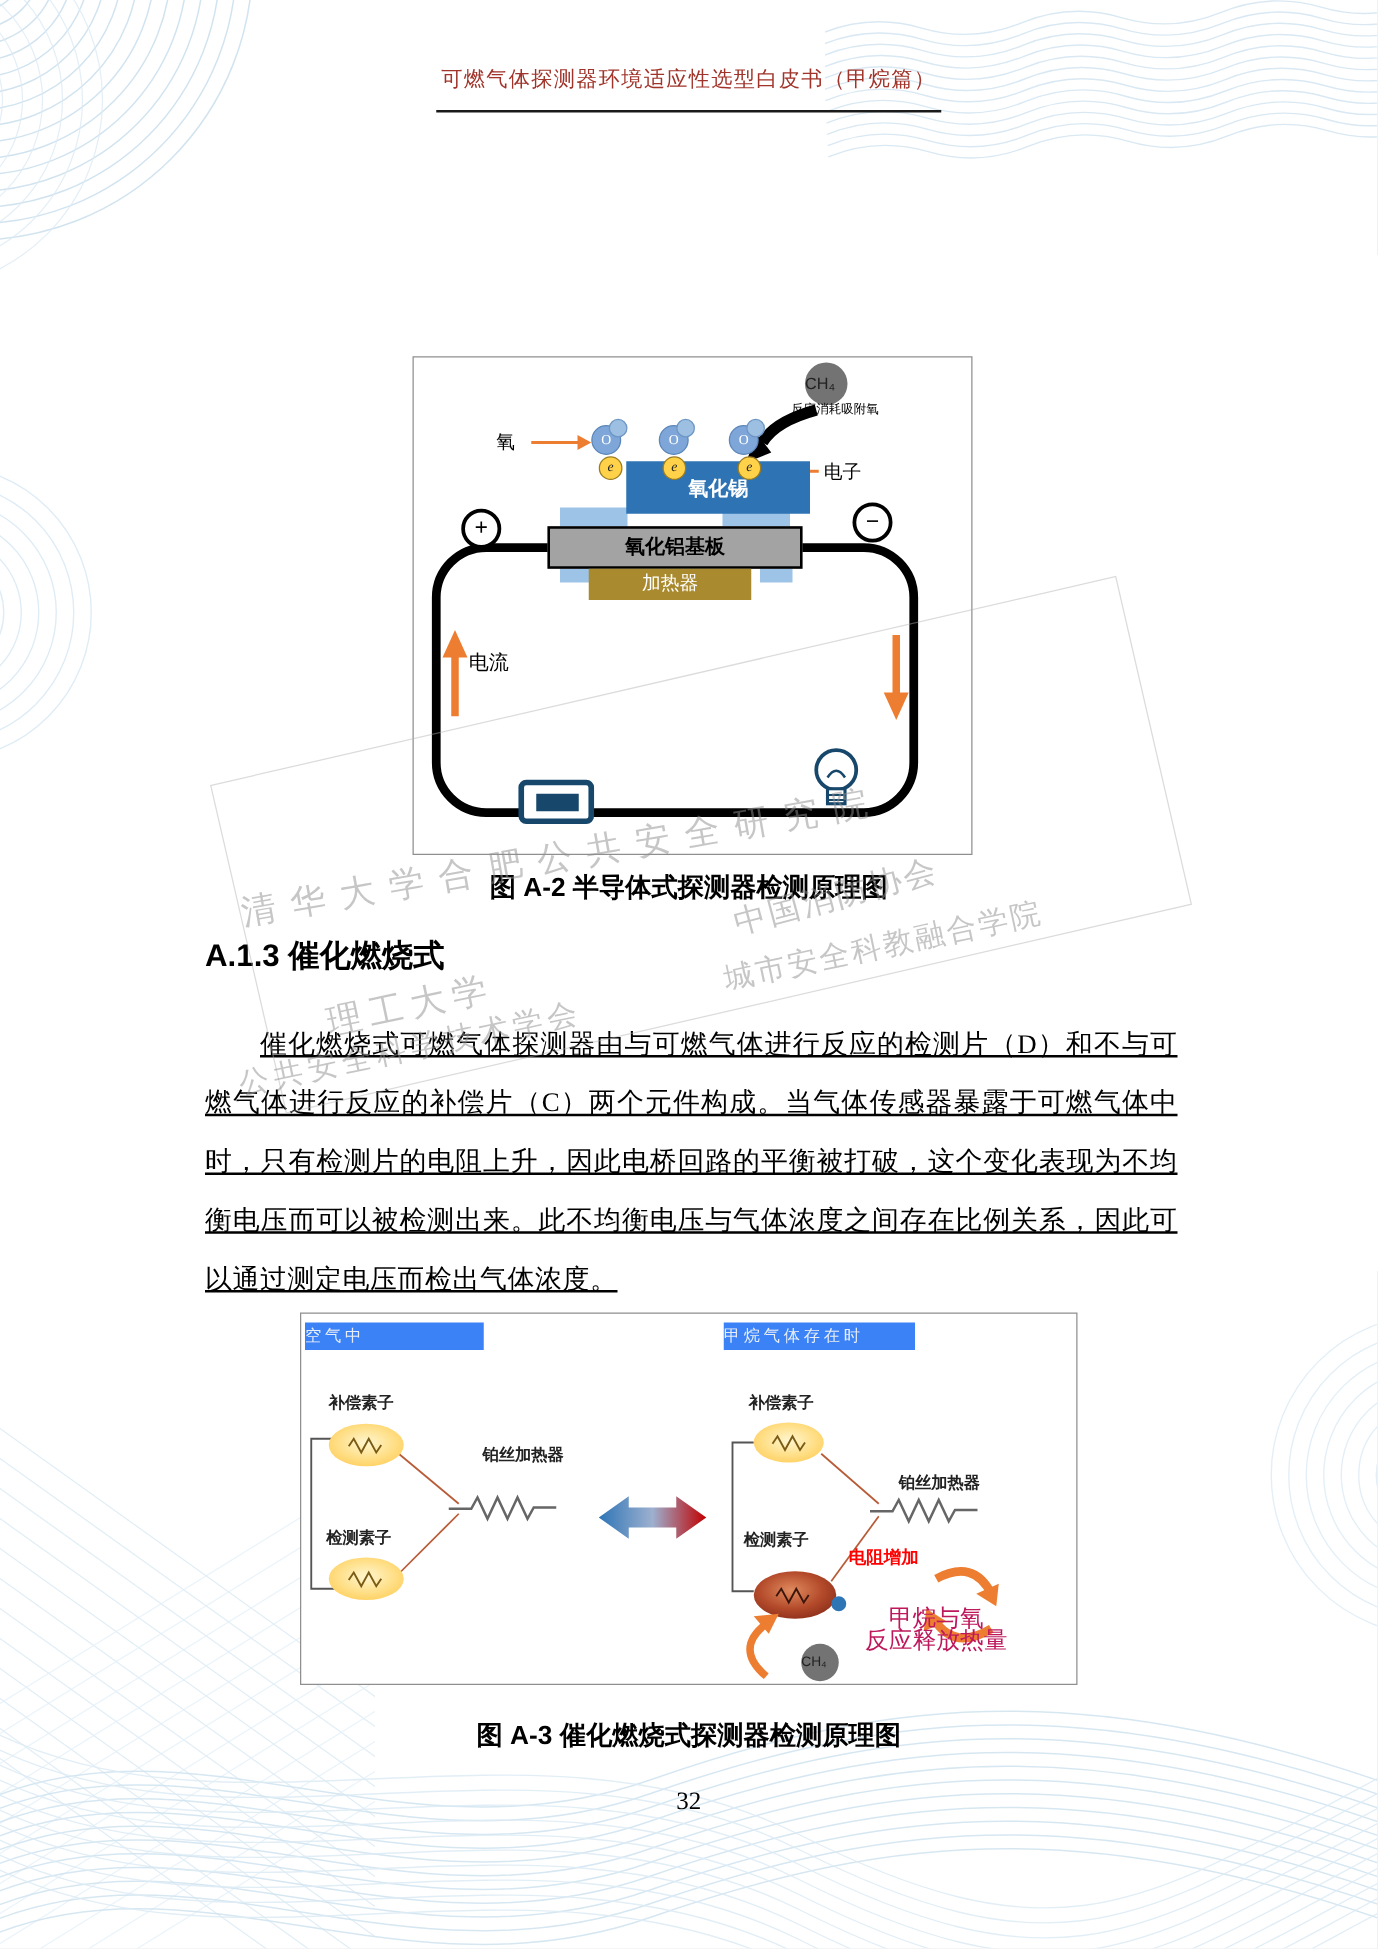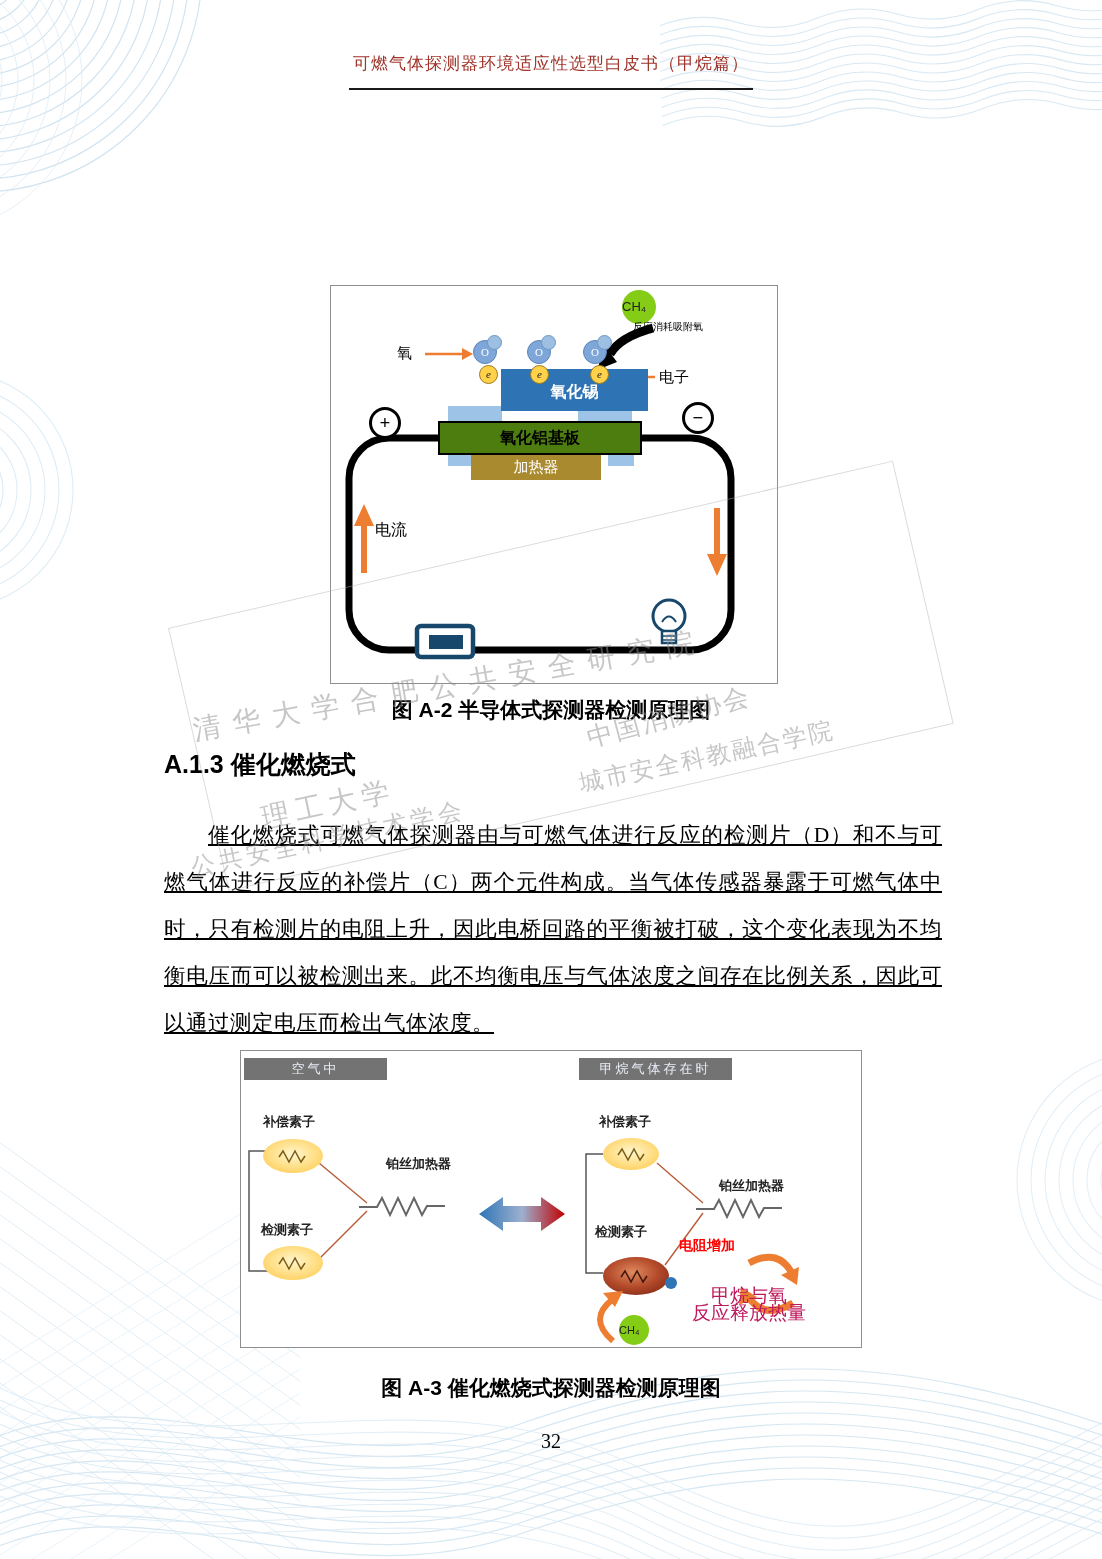"CH₄" .ch4-ball { background: #84cc16 -> #737373; margin-left: none -> 22px }
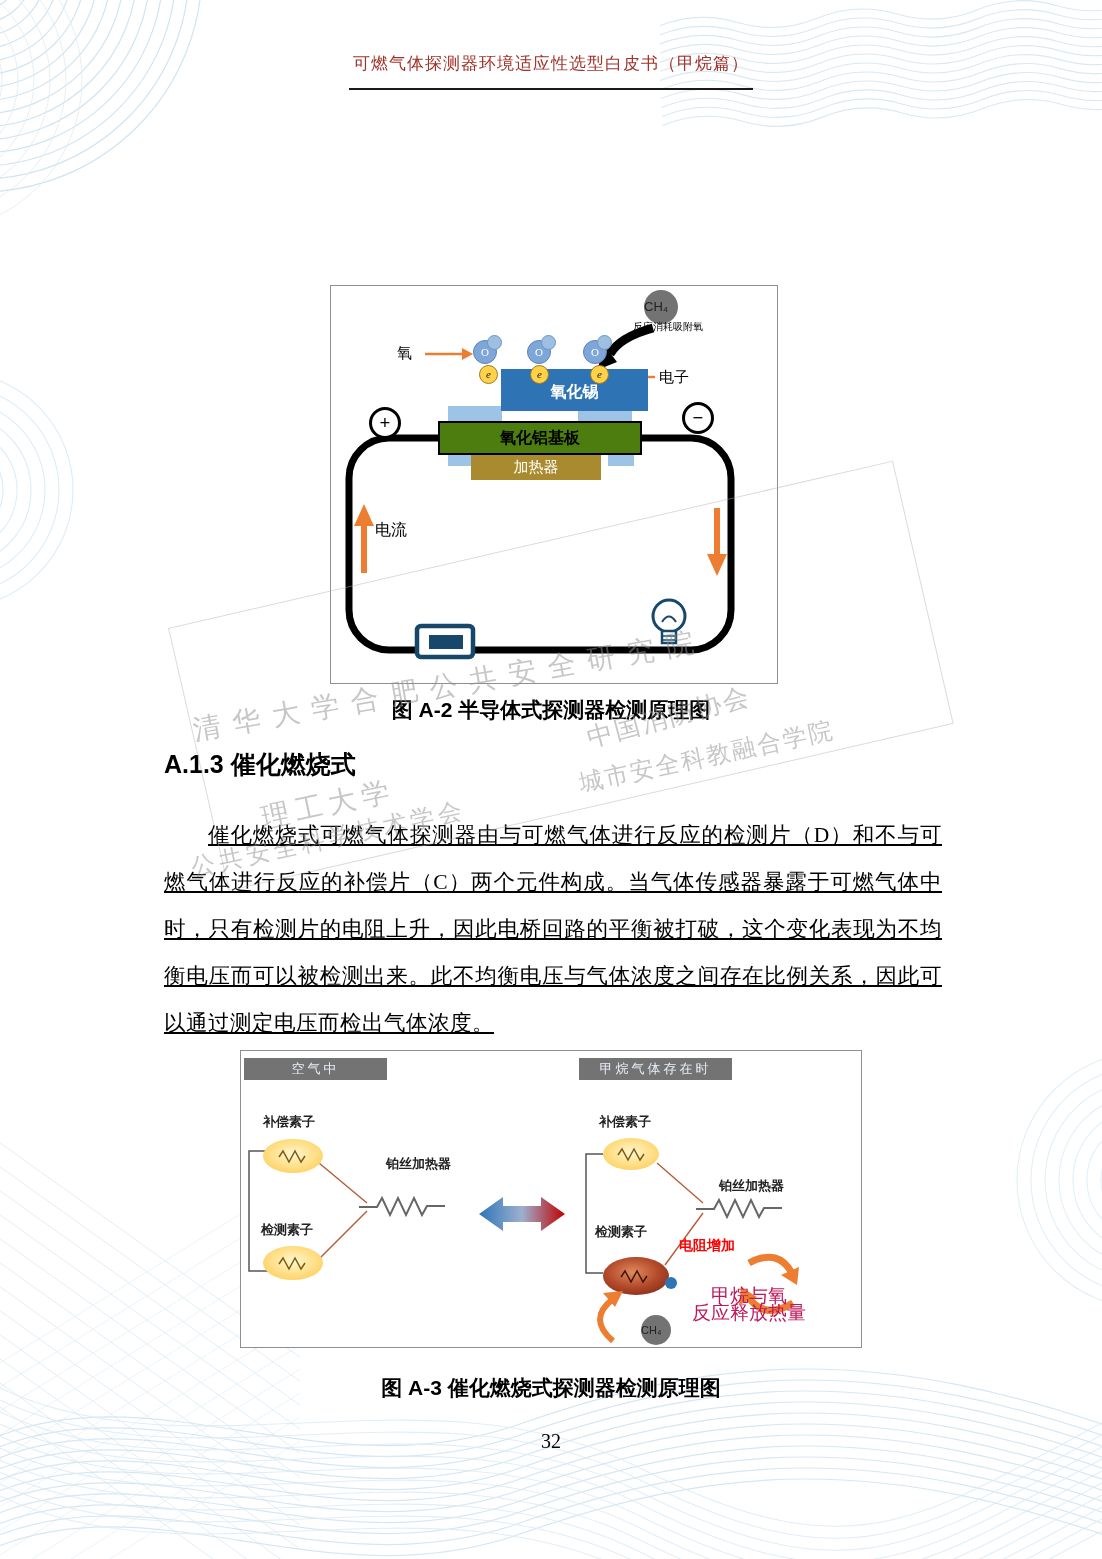"氧化铝基板" .substrate-box { background: #4d7c0f -> #a3a3a3 }
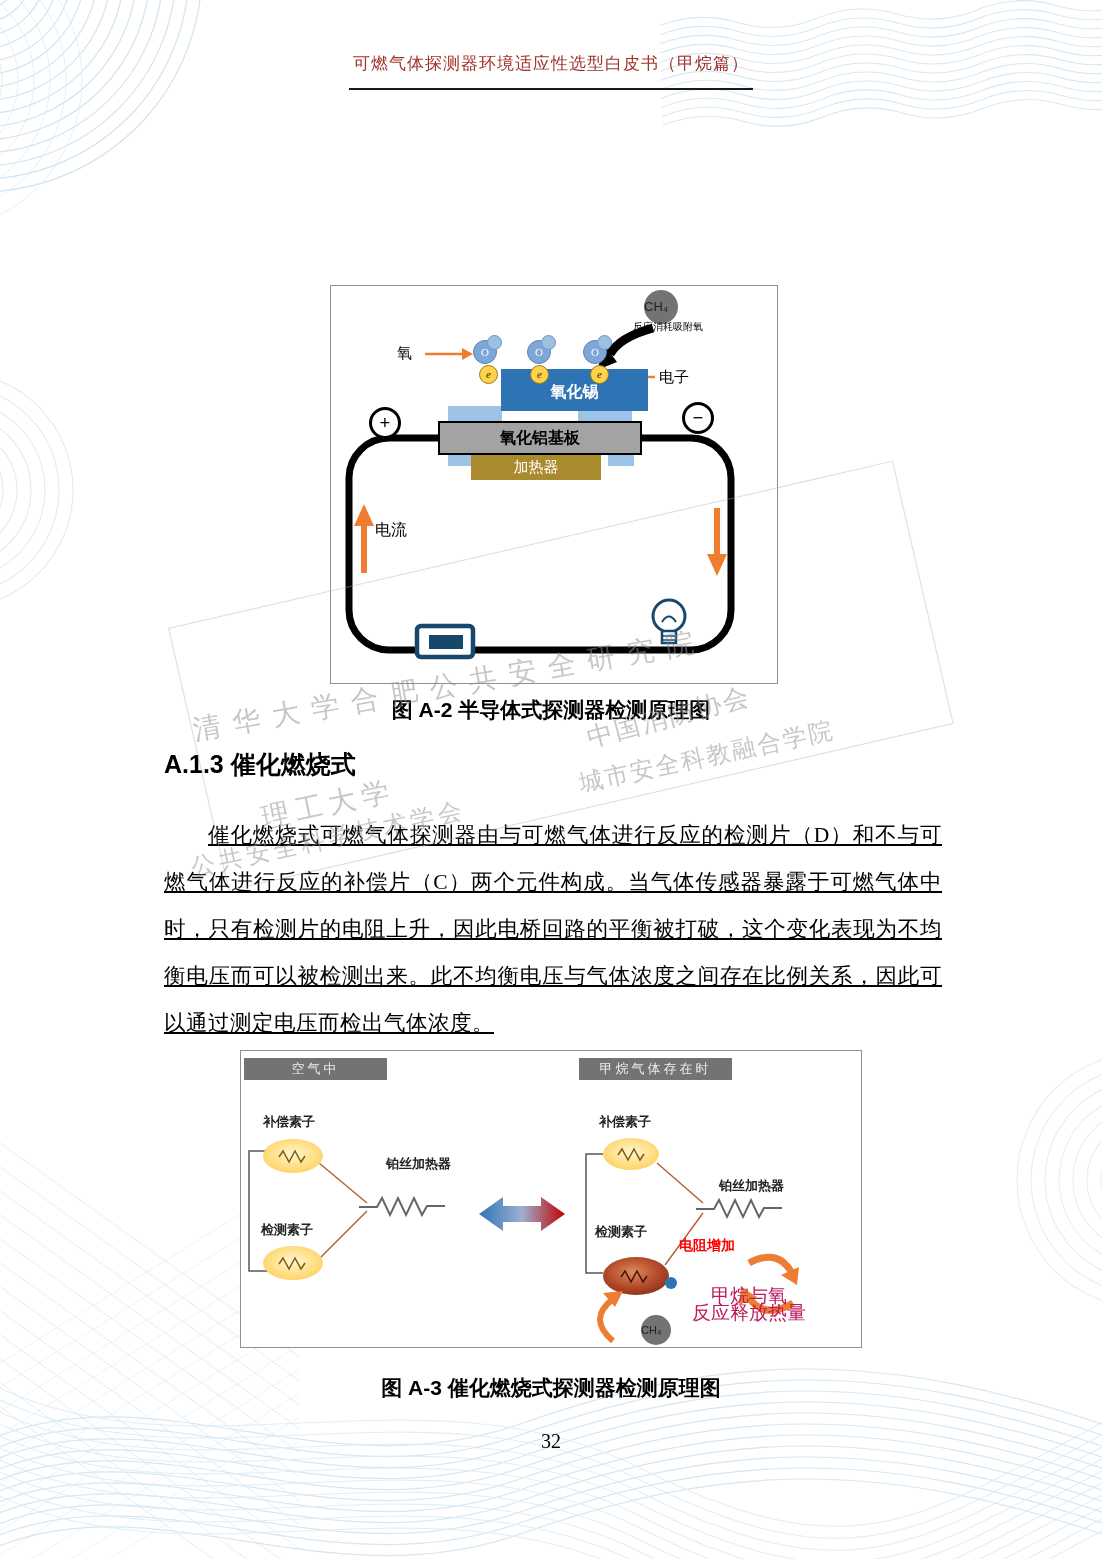"空气中" .panel-bar { background: #737373 -> #3b82f6; text-align: center -> none }
